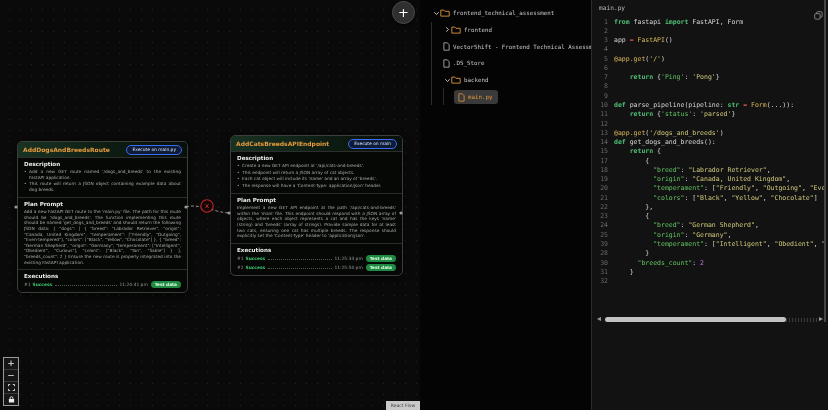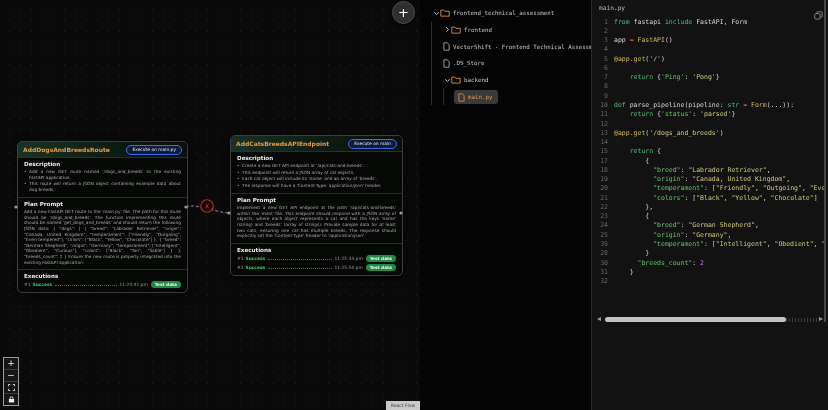"from" .tok-k { font-weight: normal -> bold }
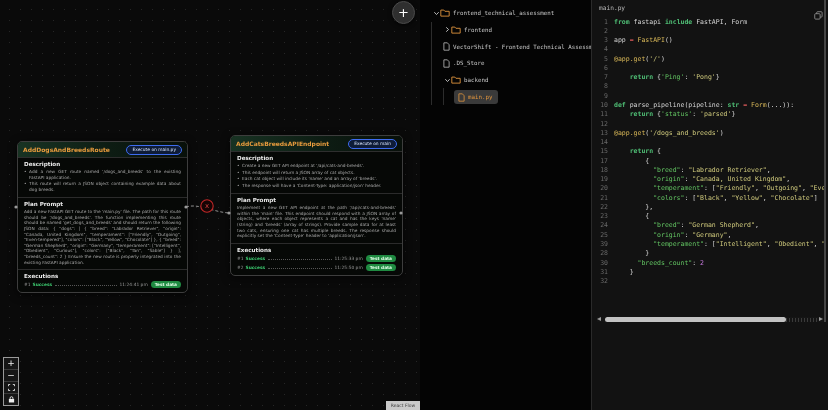"include" span.tok-k { text: include -> import }
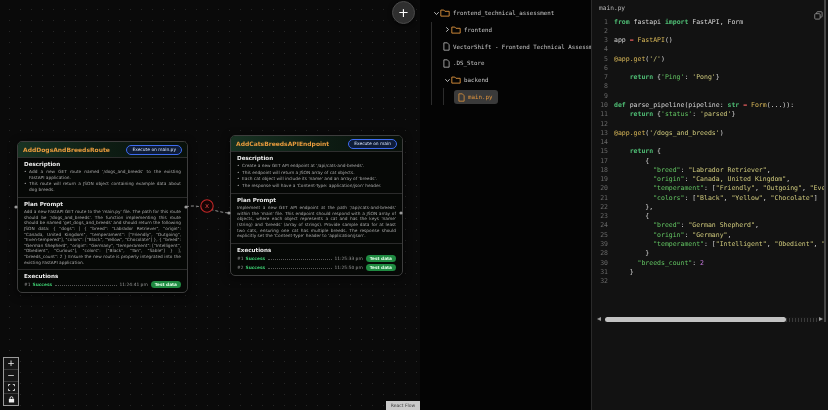"def get_dogs_and_breeds():" span.ct { html: none -> <span><span>def</span><span> get_dogs_and_breeds():</span></span> }
